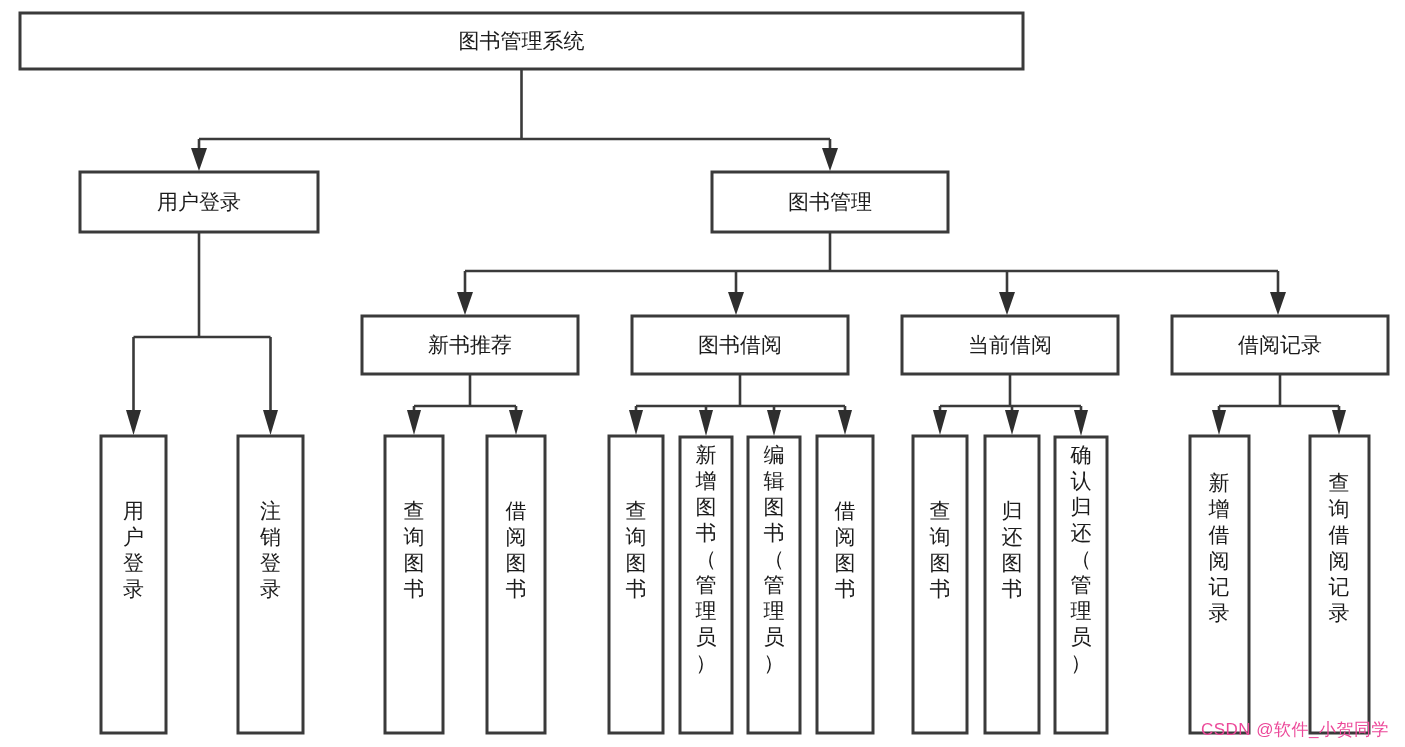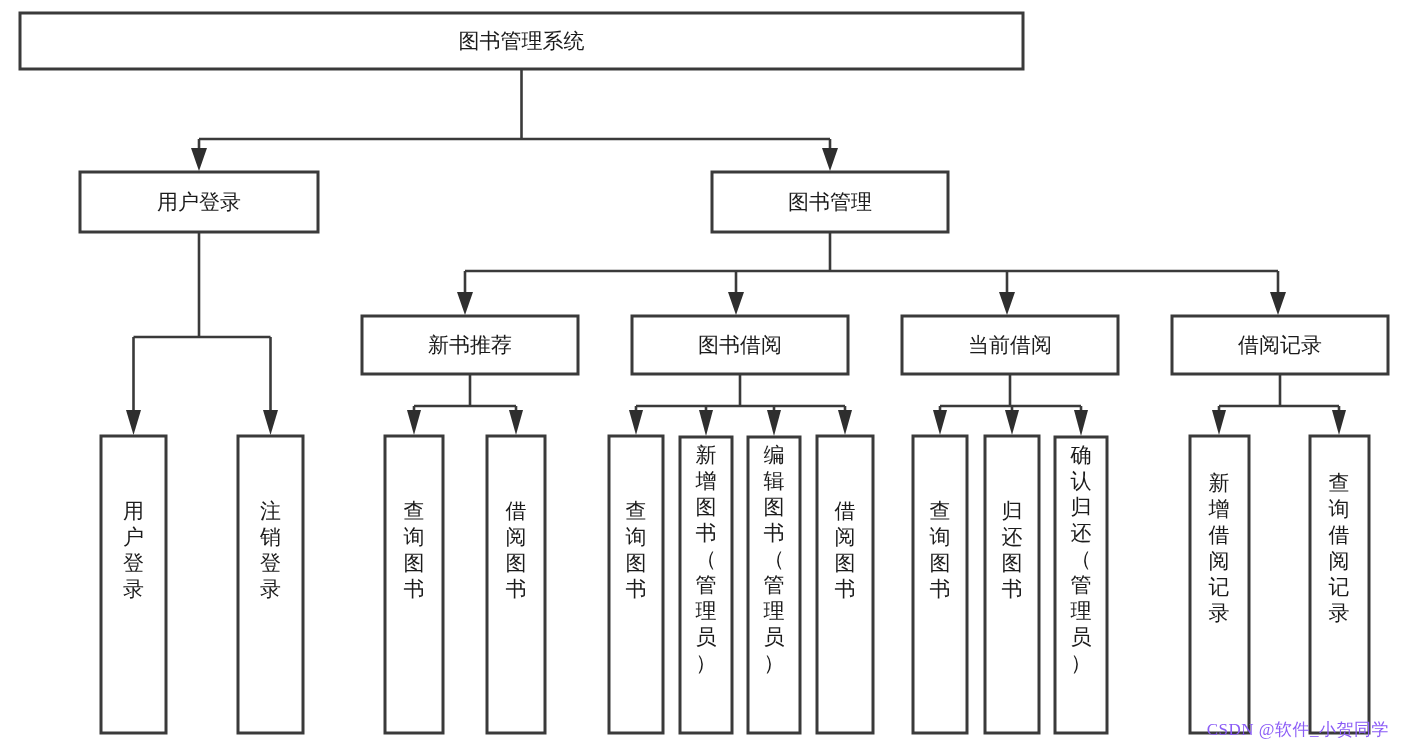"CSDN @软件_小贺同学" .watermark-text { color: #8b5cf6 -> #ec4899; font-family: Liberation Serif, serif -> Liberation Sans, sans-serif }
